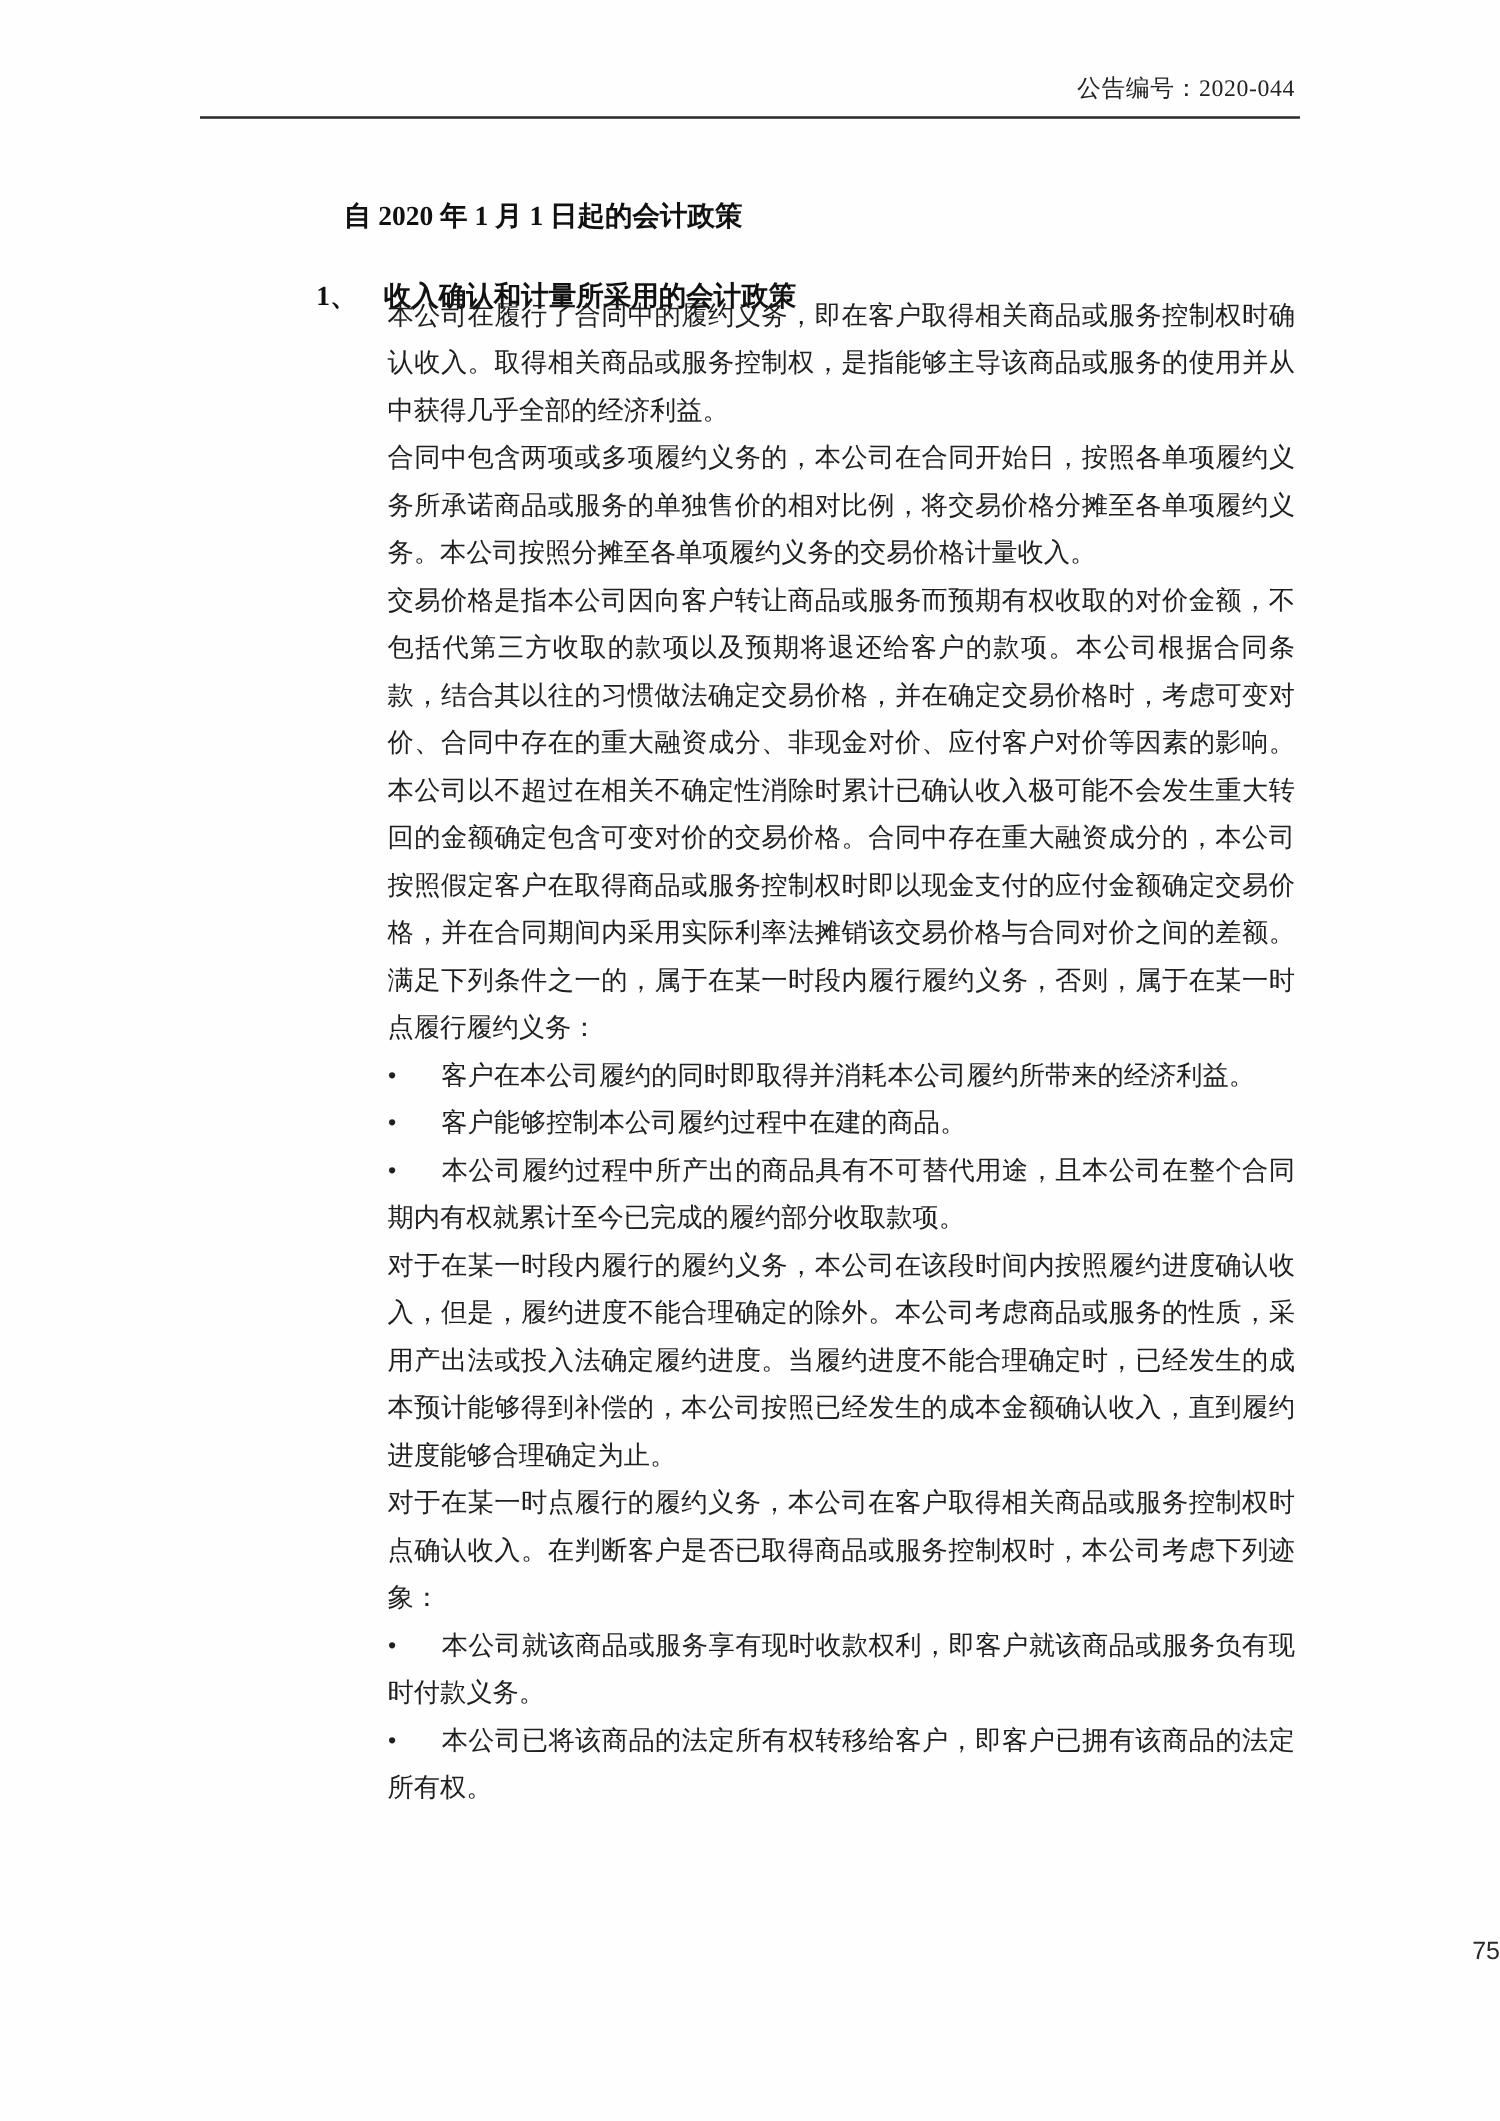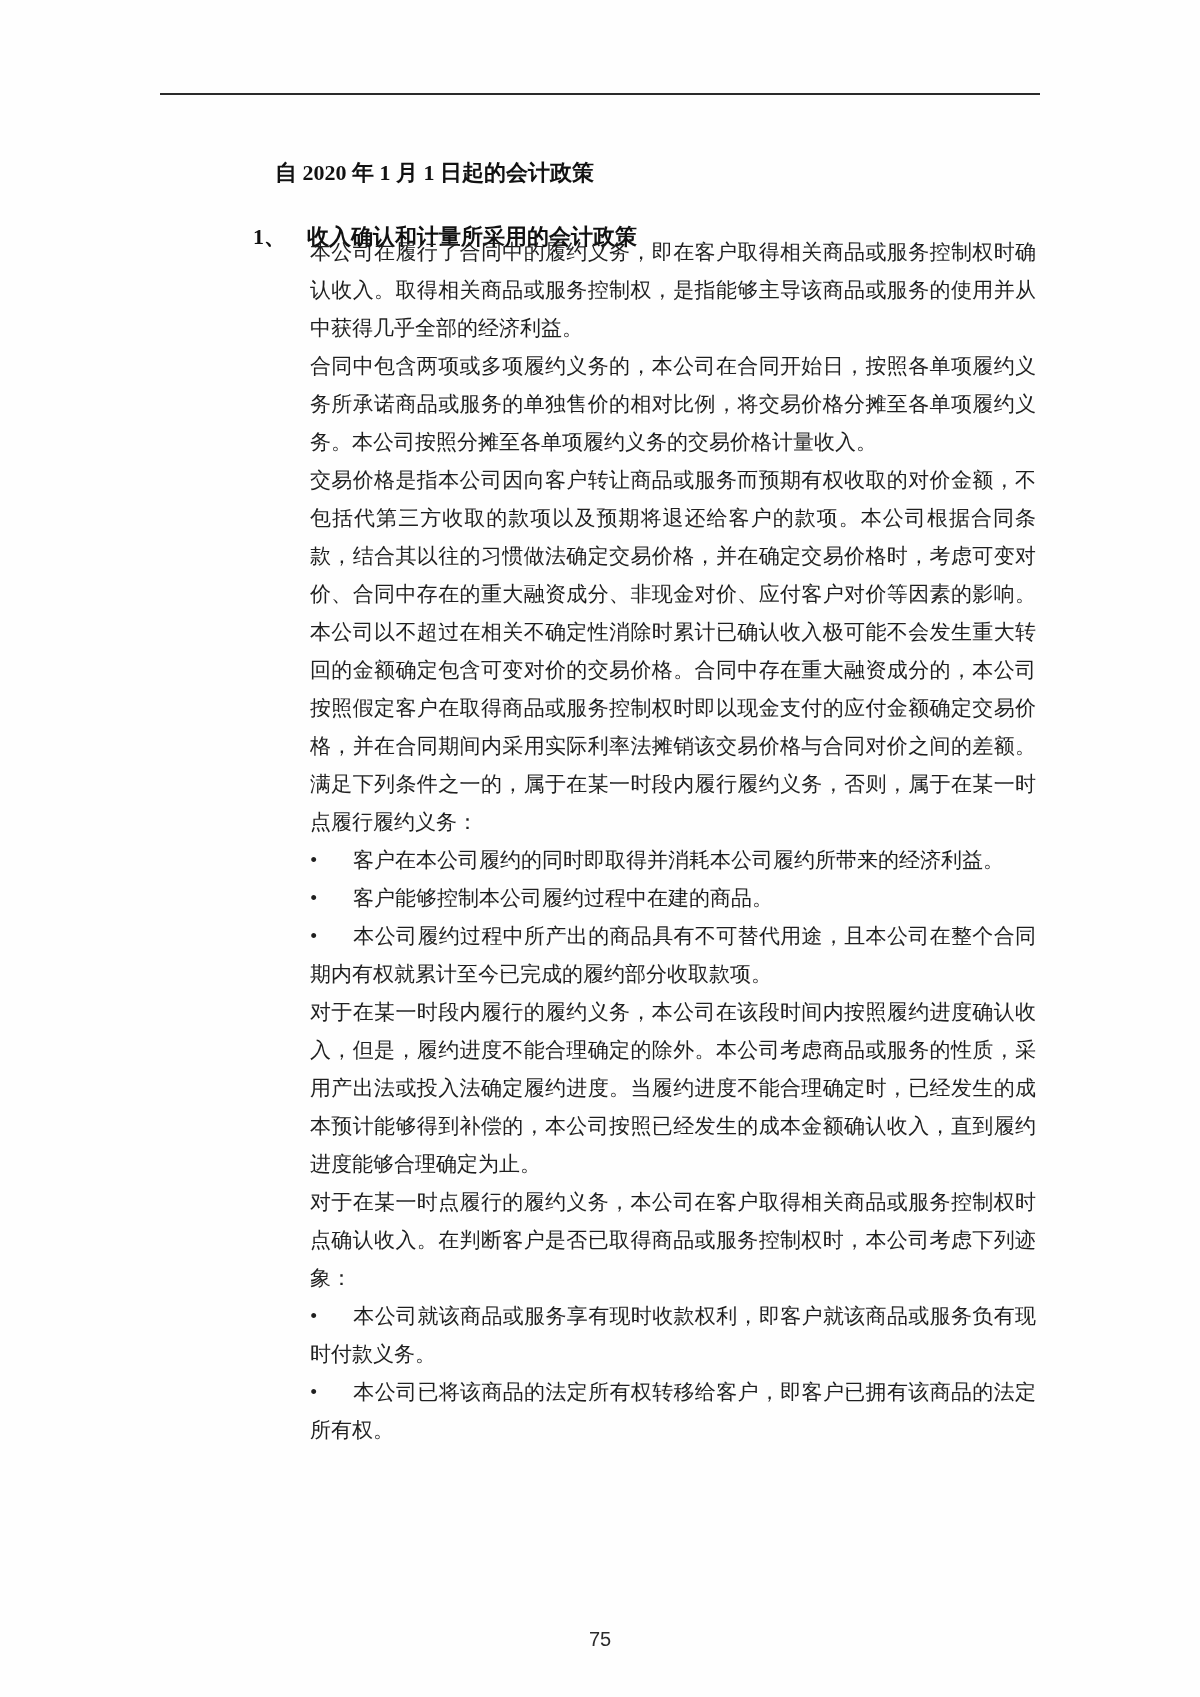"公告编号：2020-044" div.doc-number { html: none -> <div>公告编号：2020-044</div> }
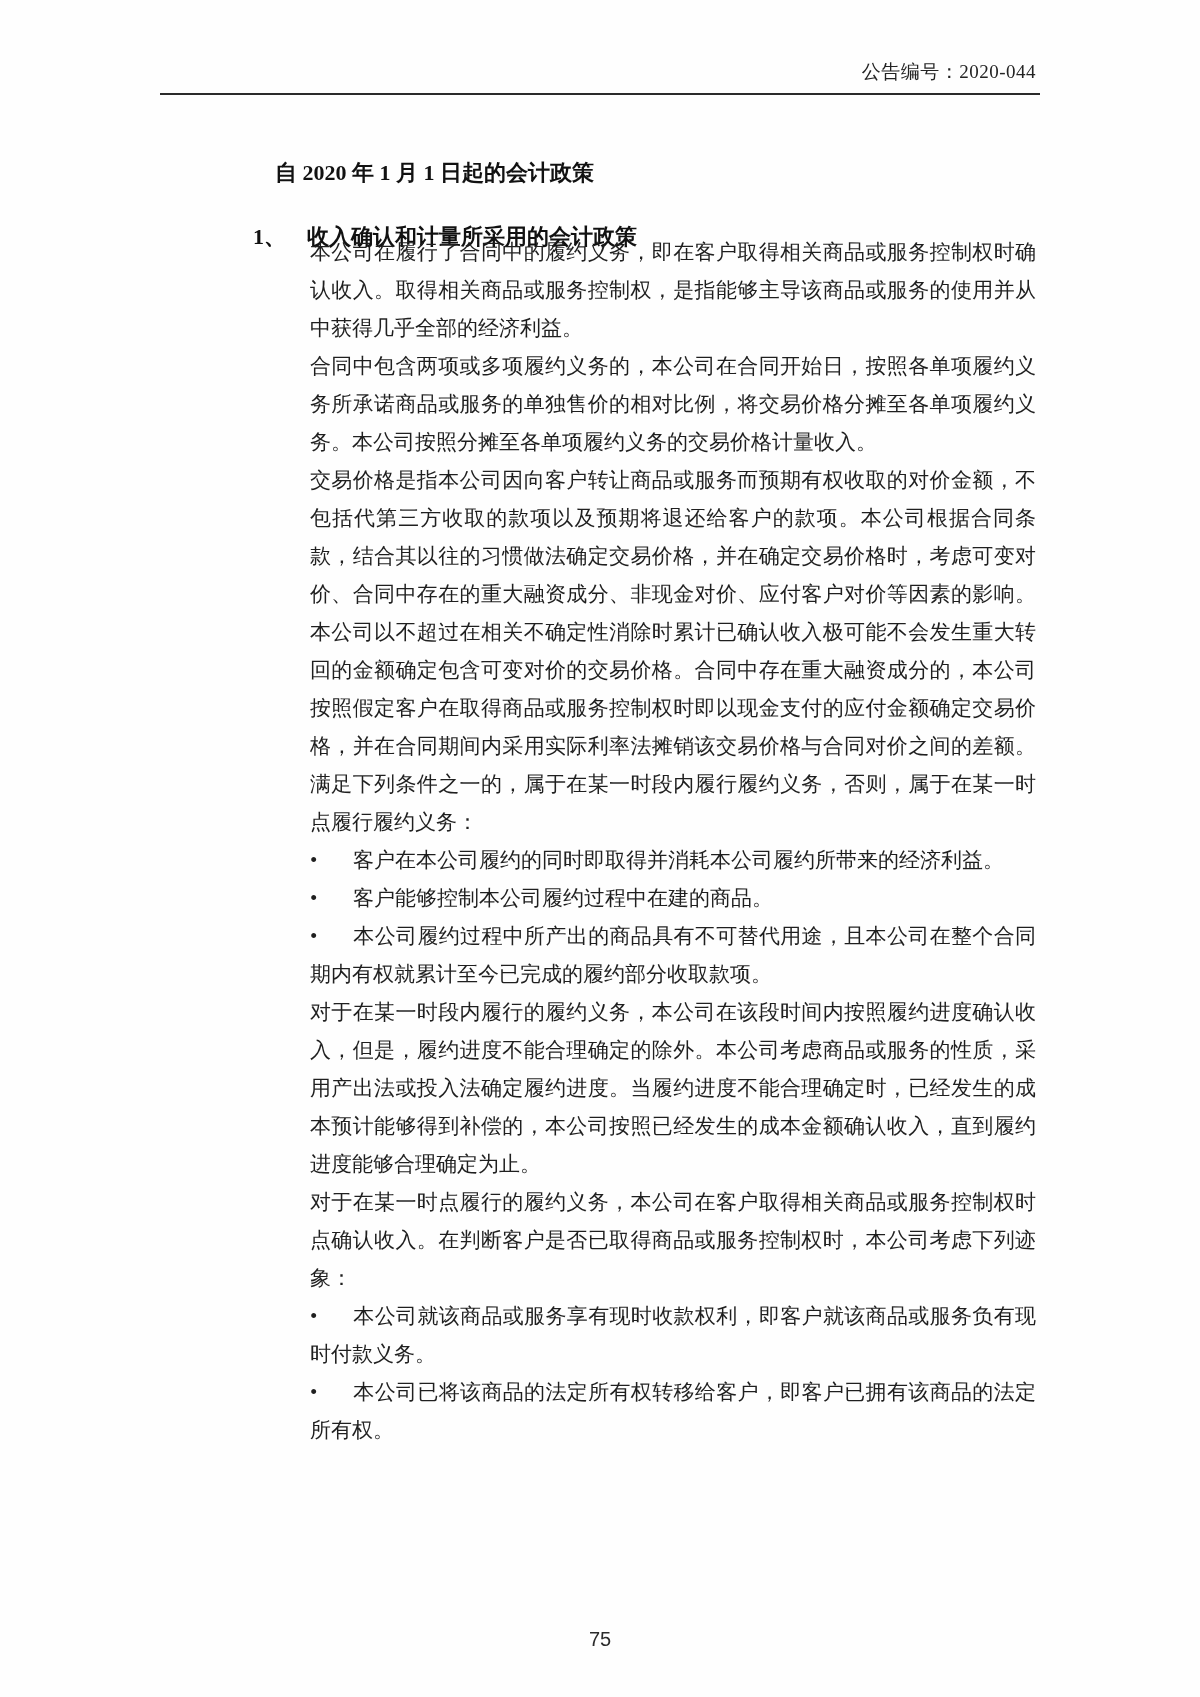"75" .page-number { text-align: center -> right; top: 1628px -> 1550px }
